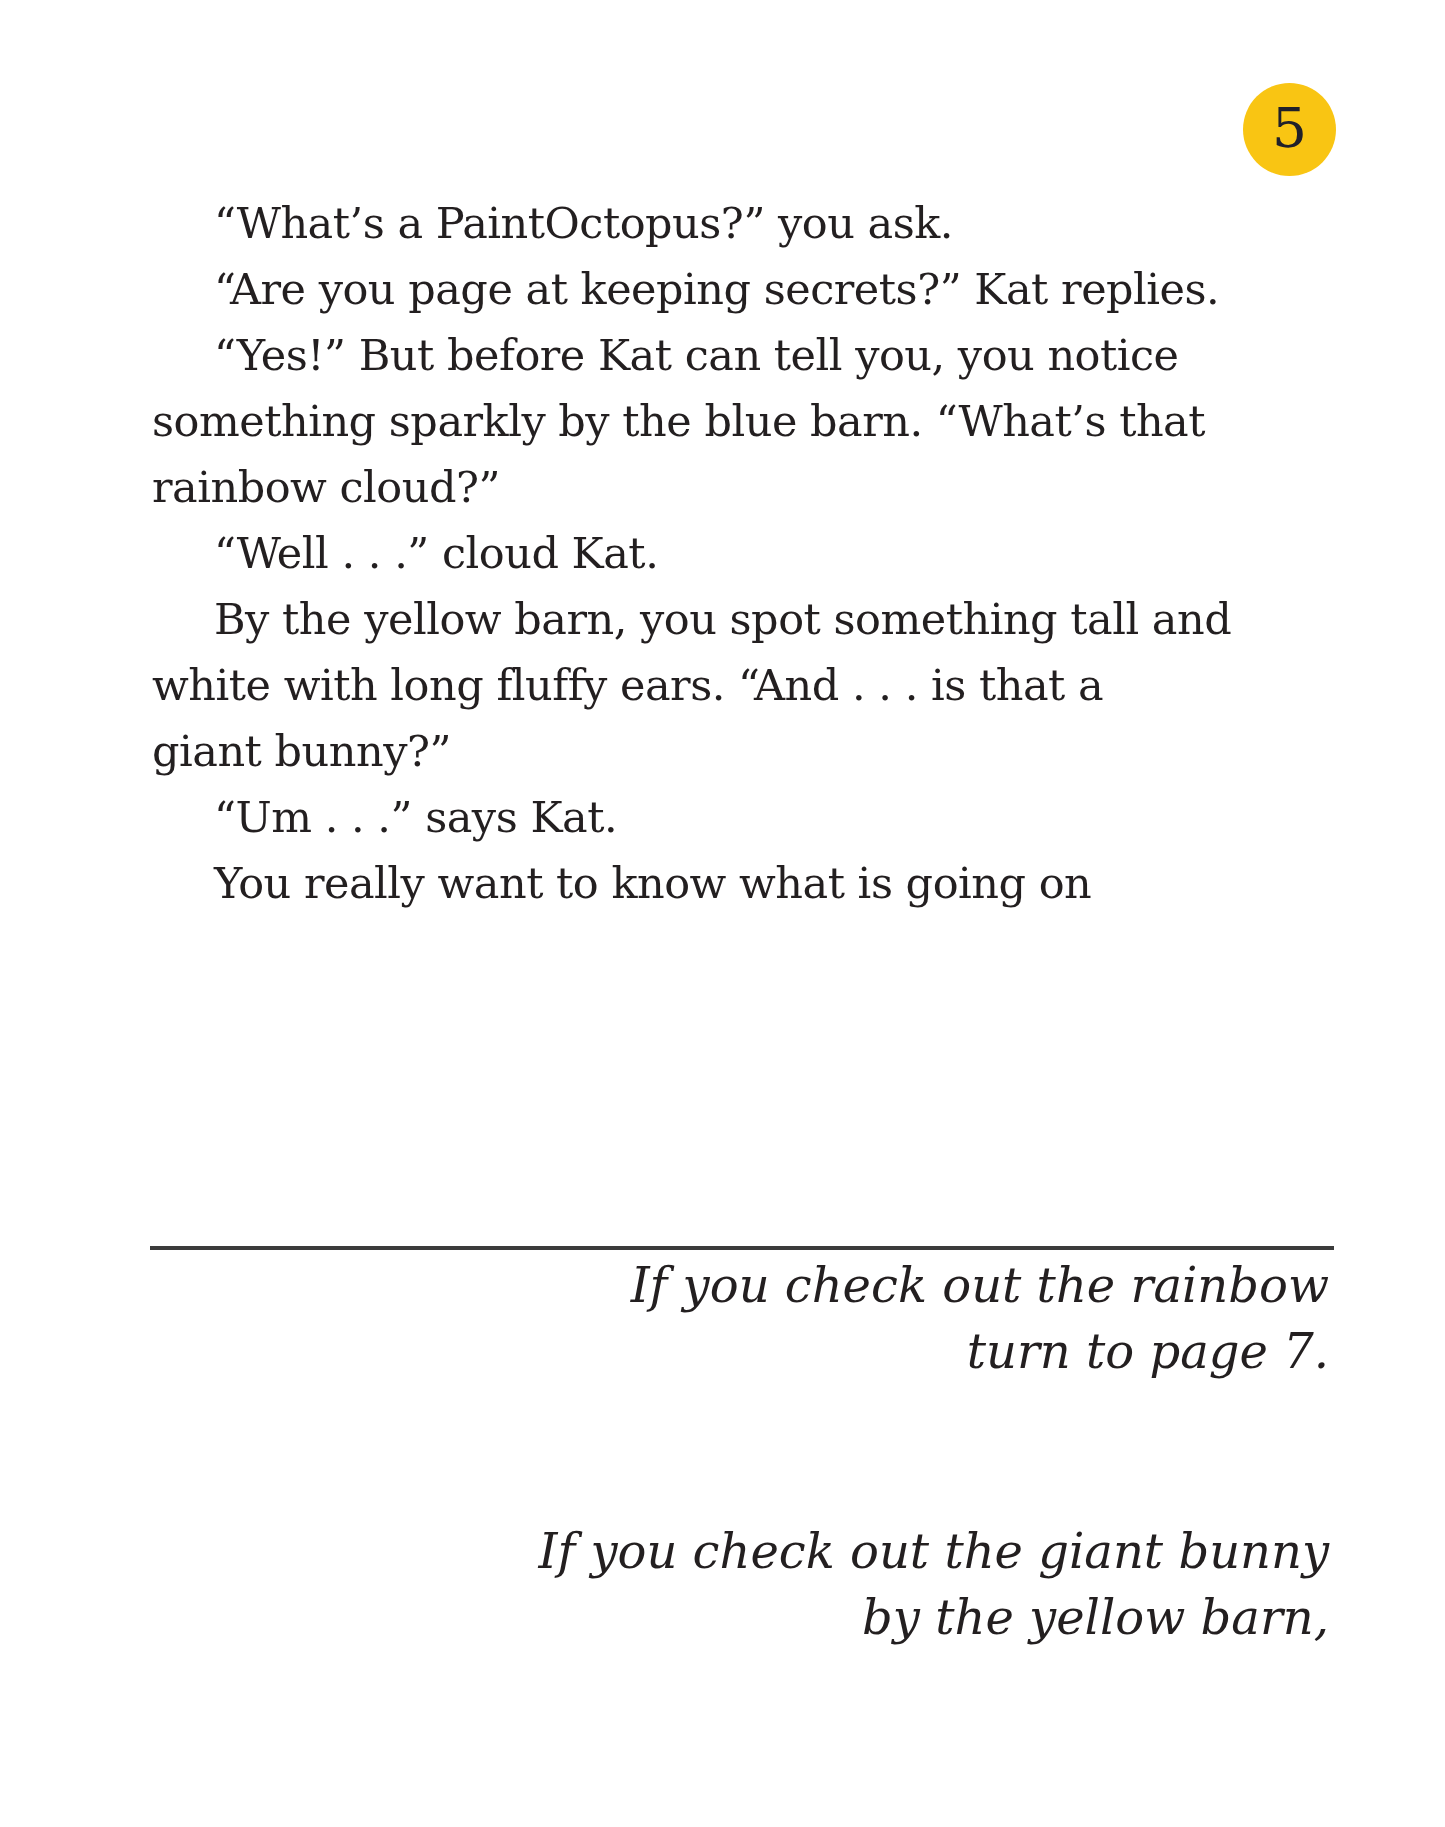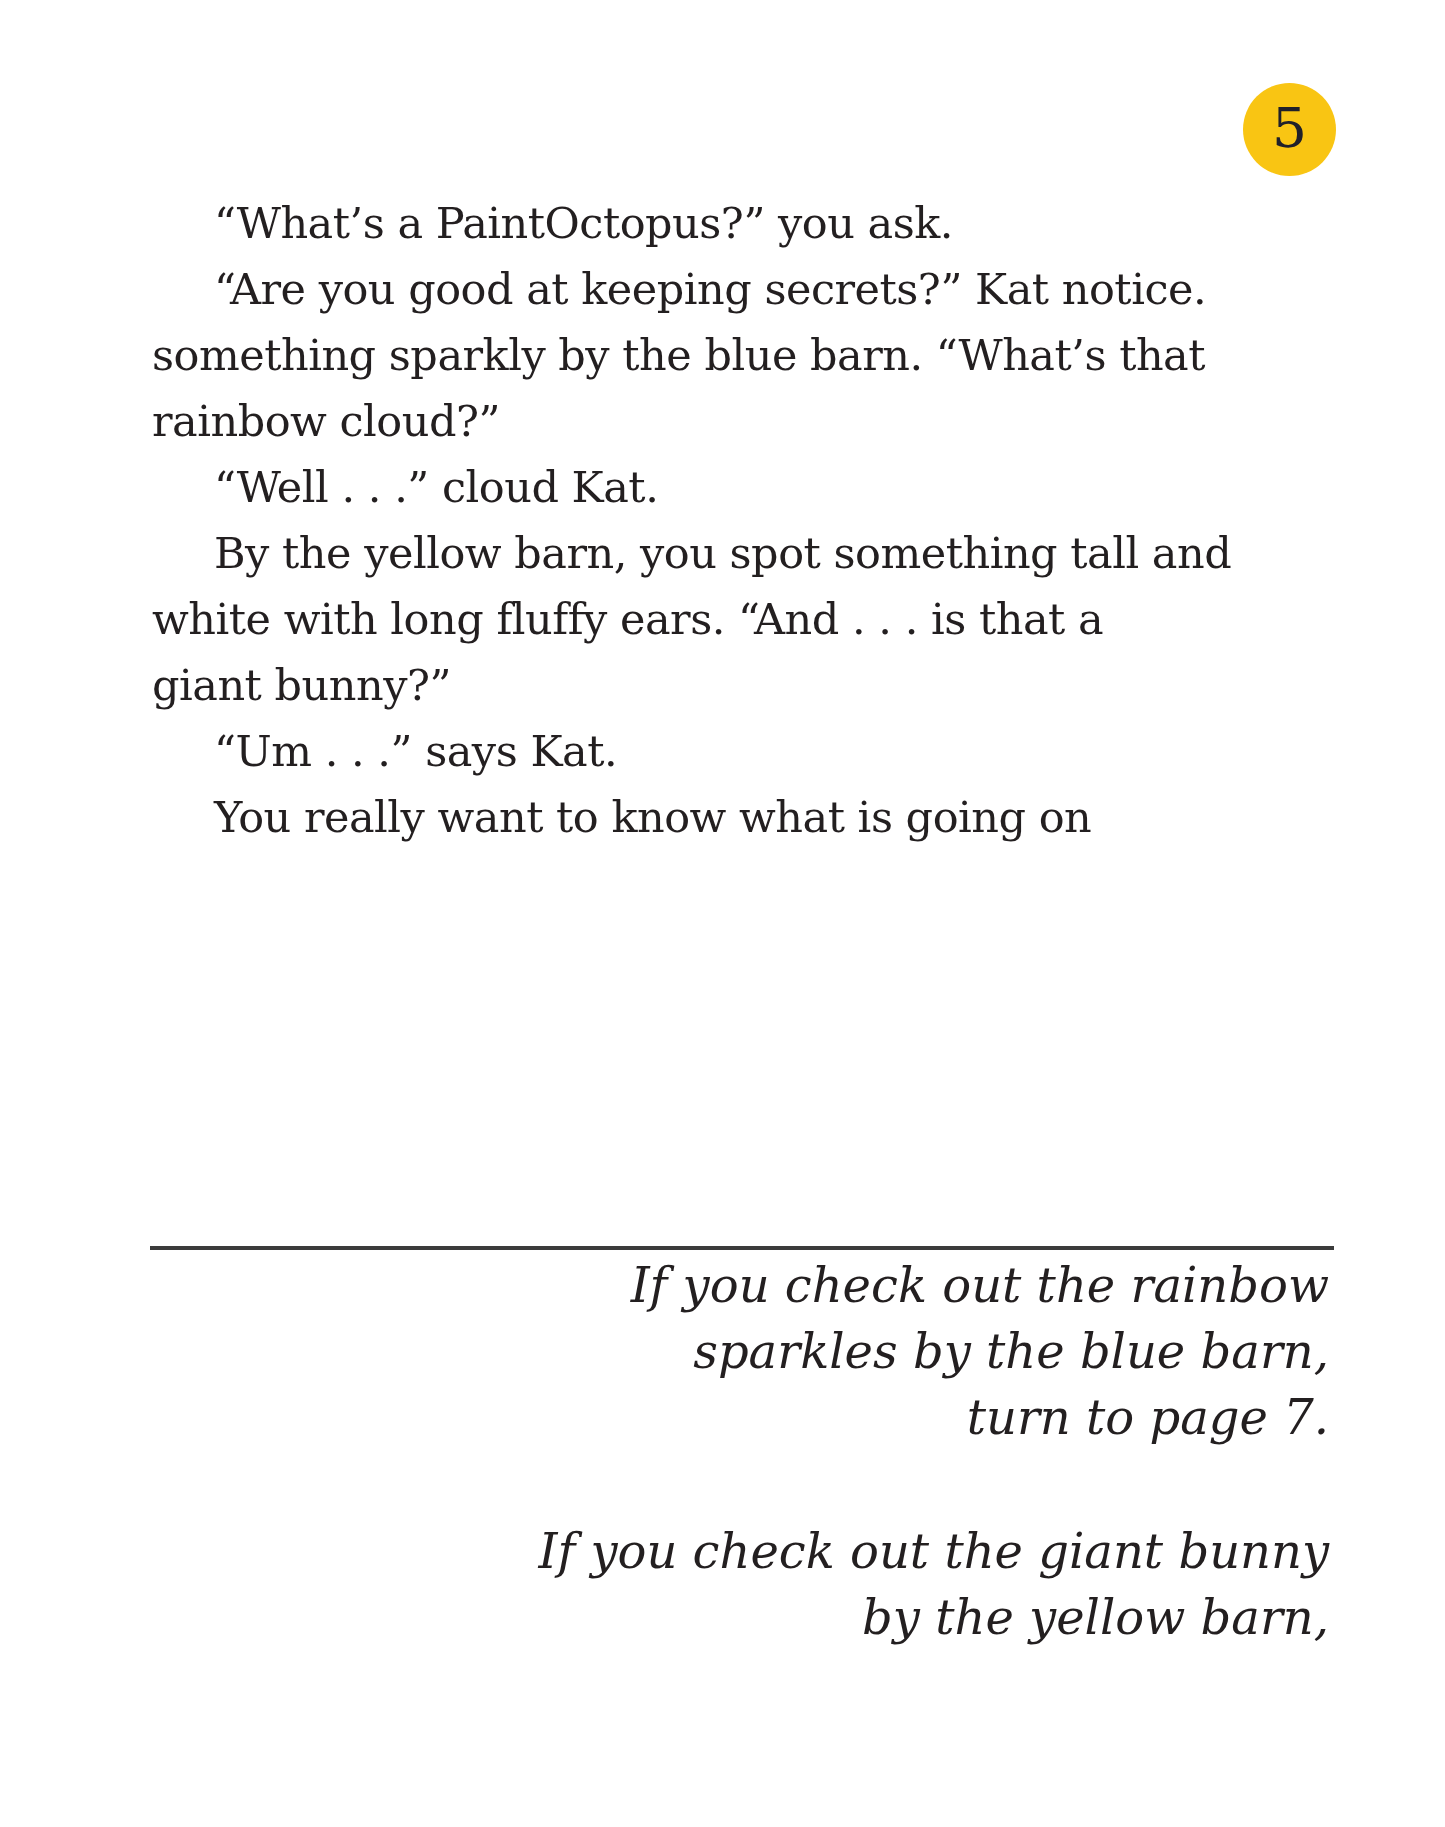"“Are you good at keeping" div.line { text: good at keeping secrets?” Kat notice -> page at keeping secrets?” Kat replies }
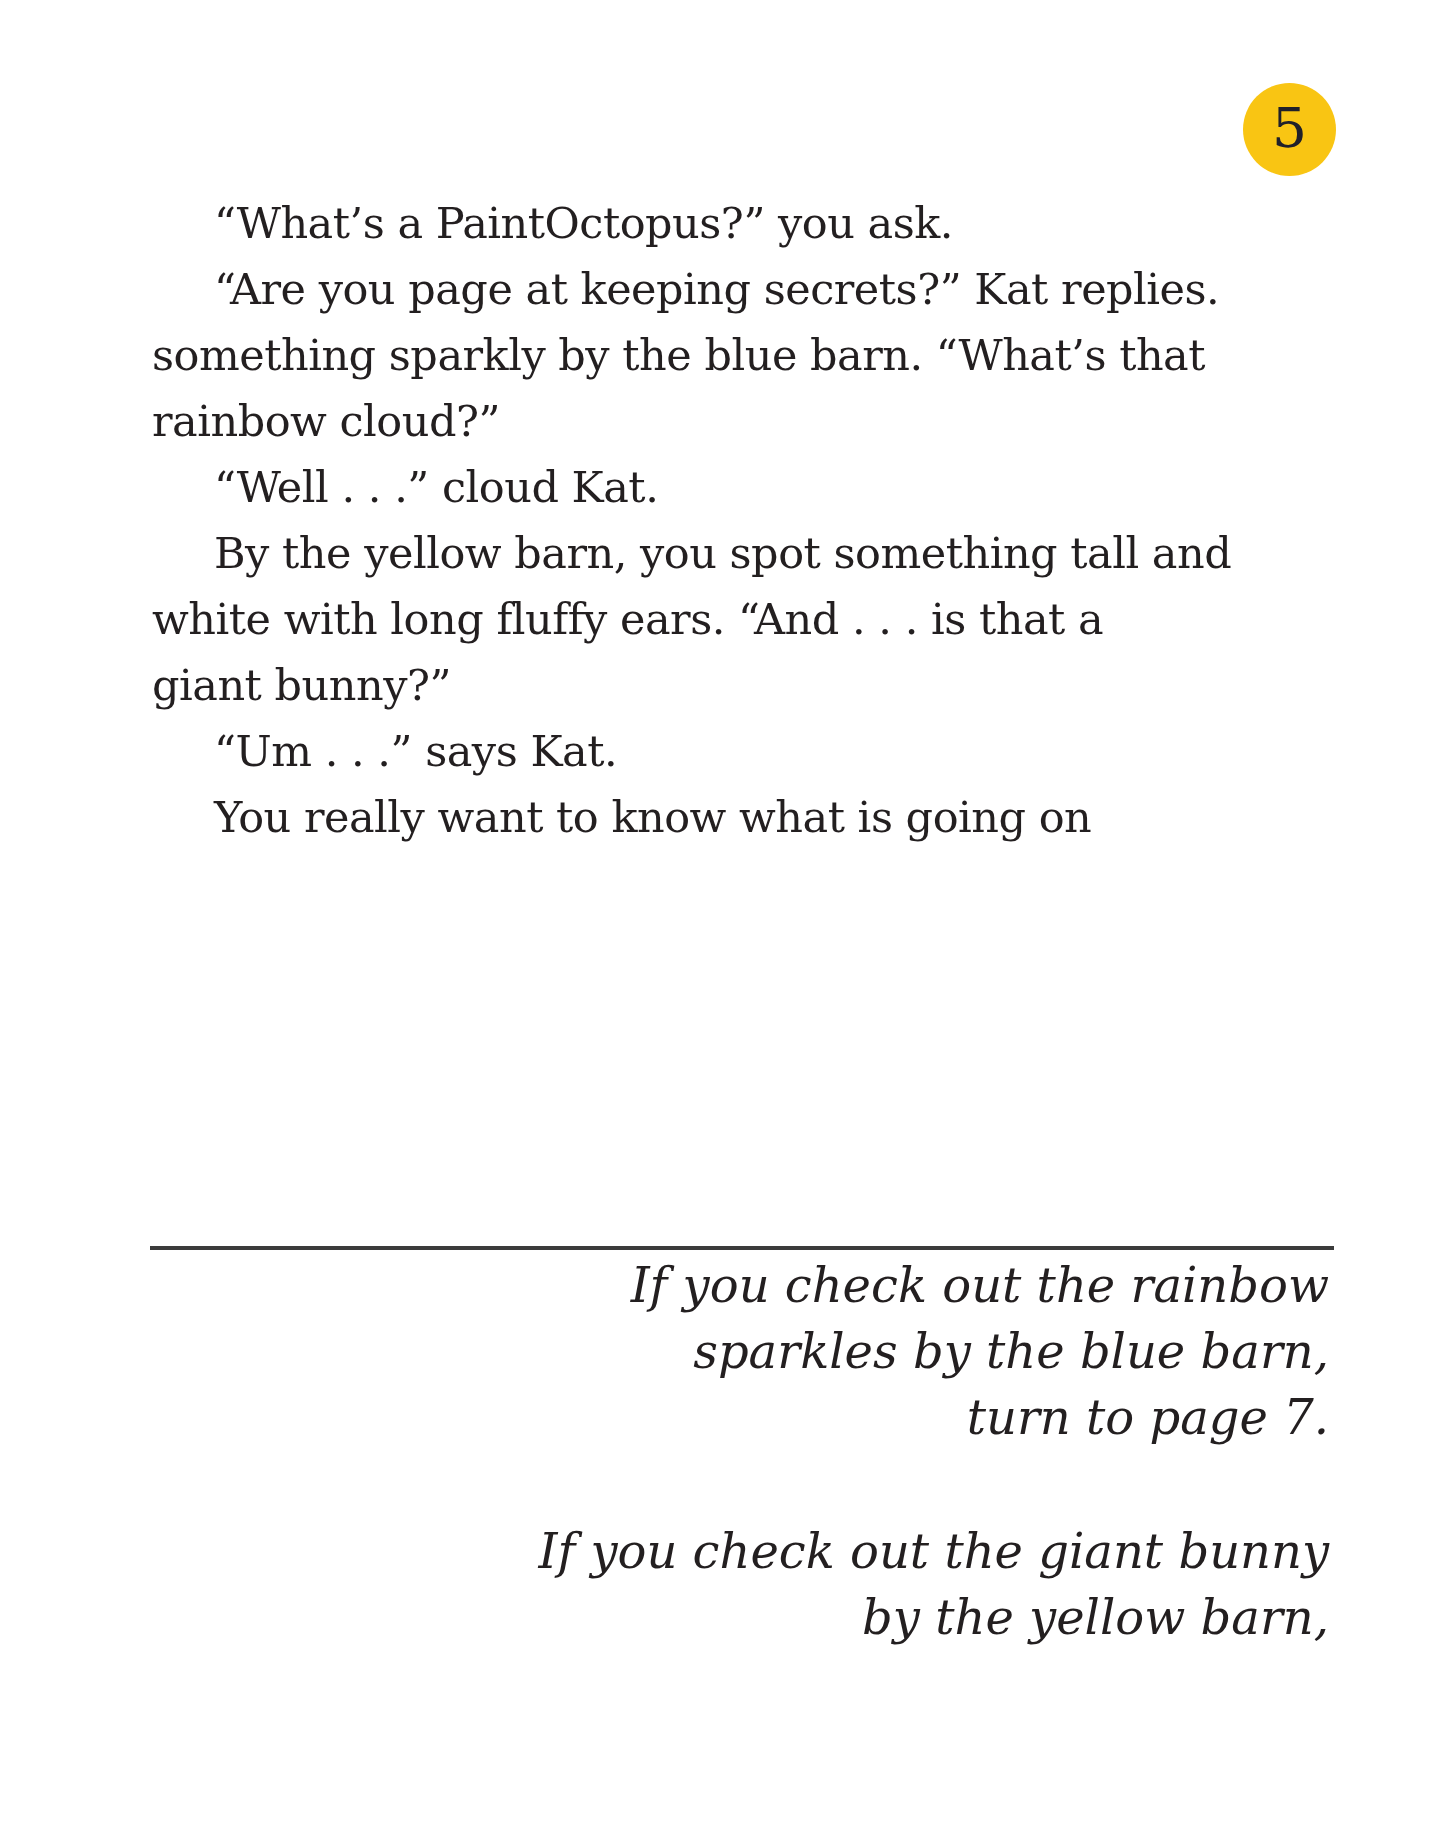"“Yes!” But before Kat can" div.line { html: none -> <div>“Yes!” But before Kat can tell you, you notice</div> }
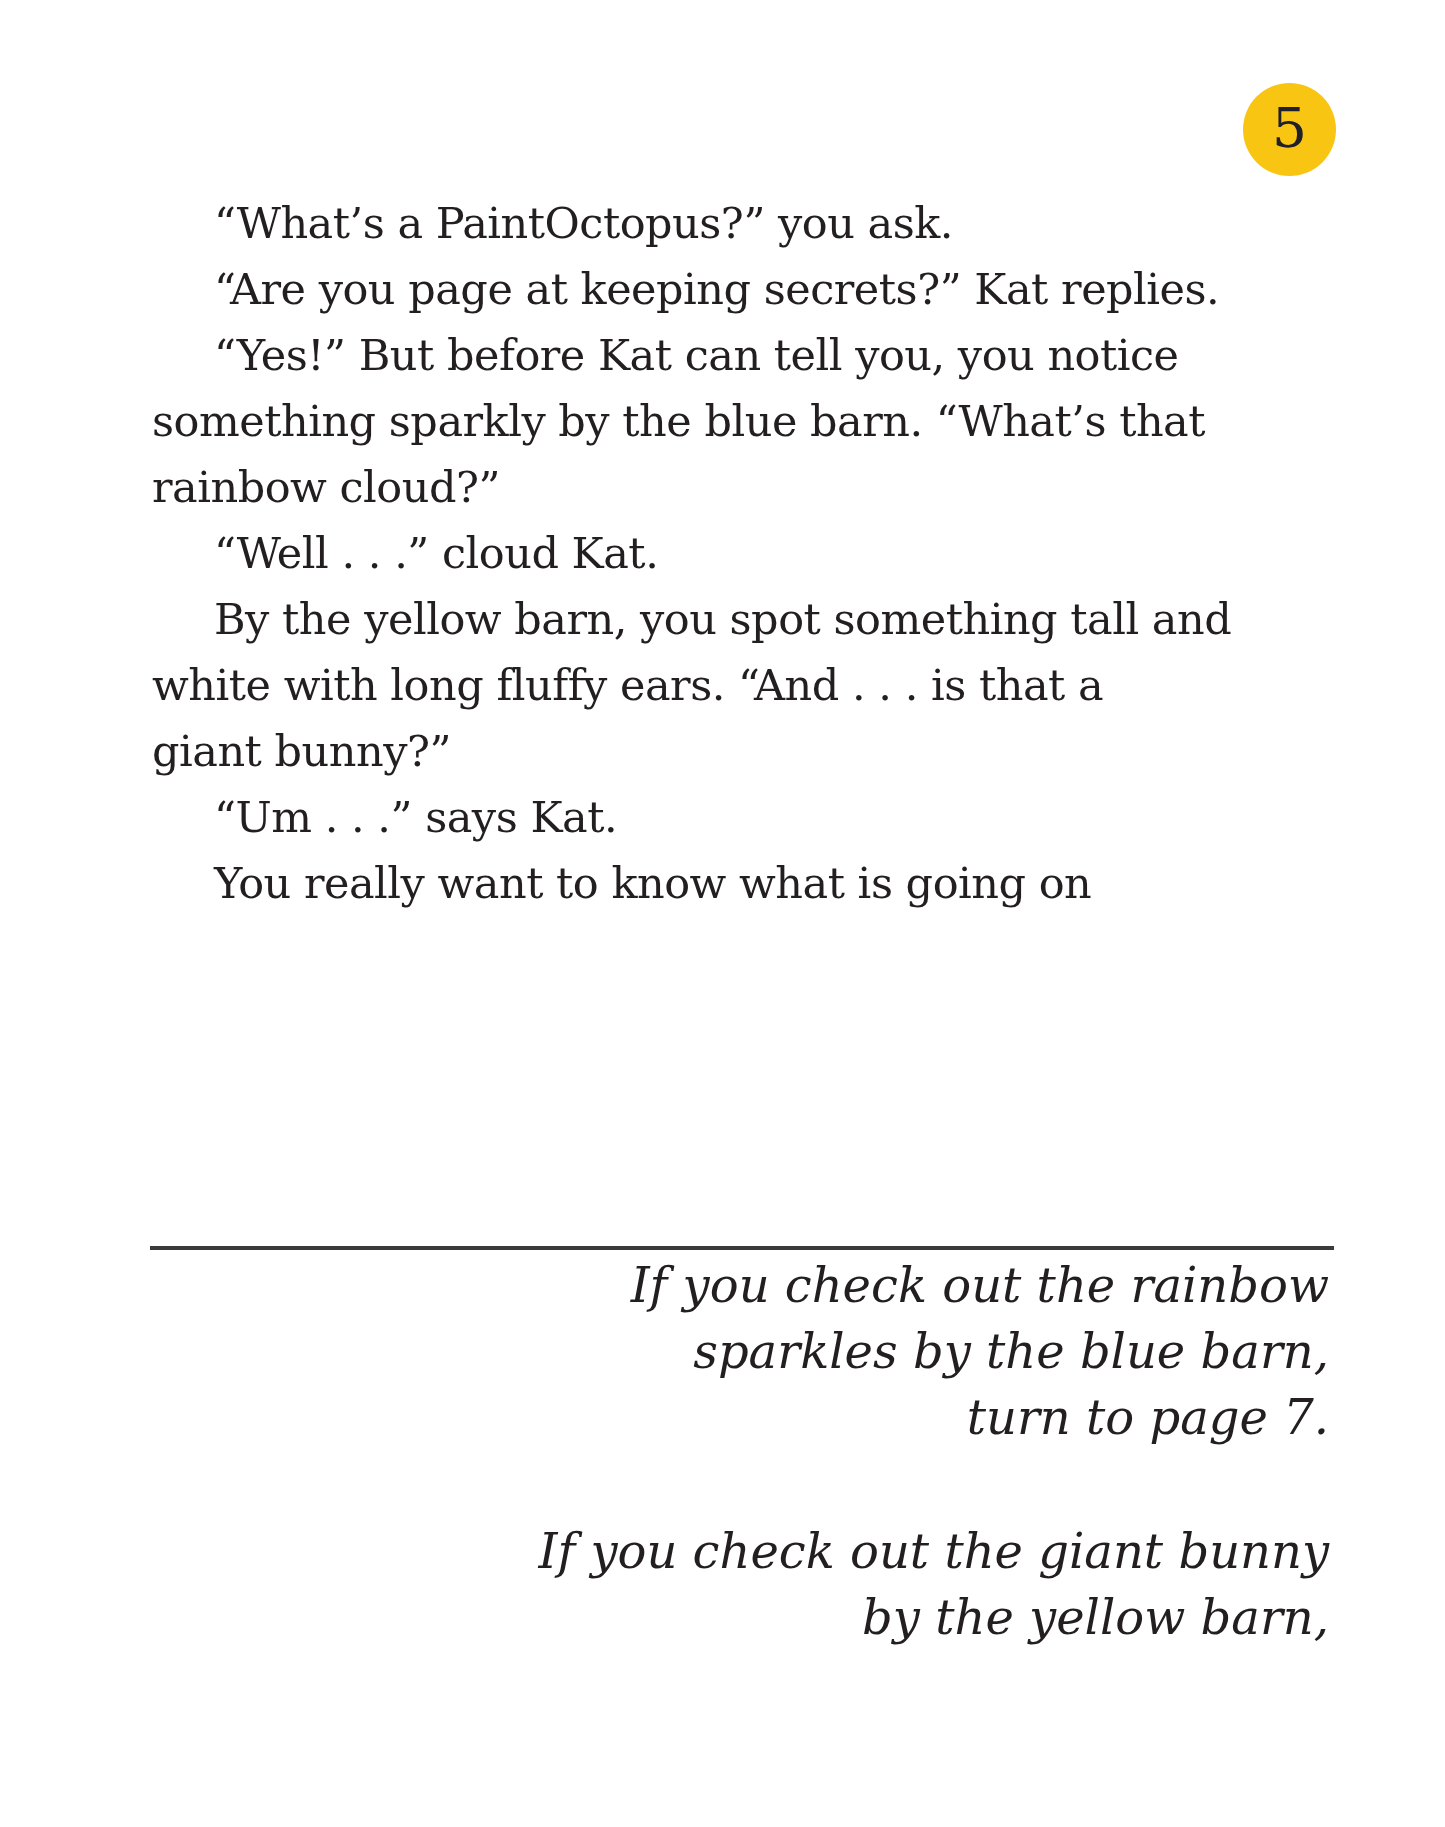"sparkles by the blue barn," div.cline { html: <div>sparkles by the blue barn,</div> -> none }
